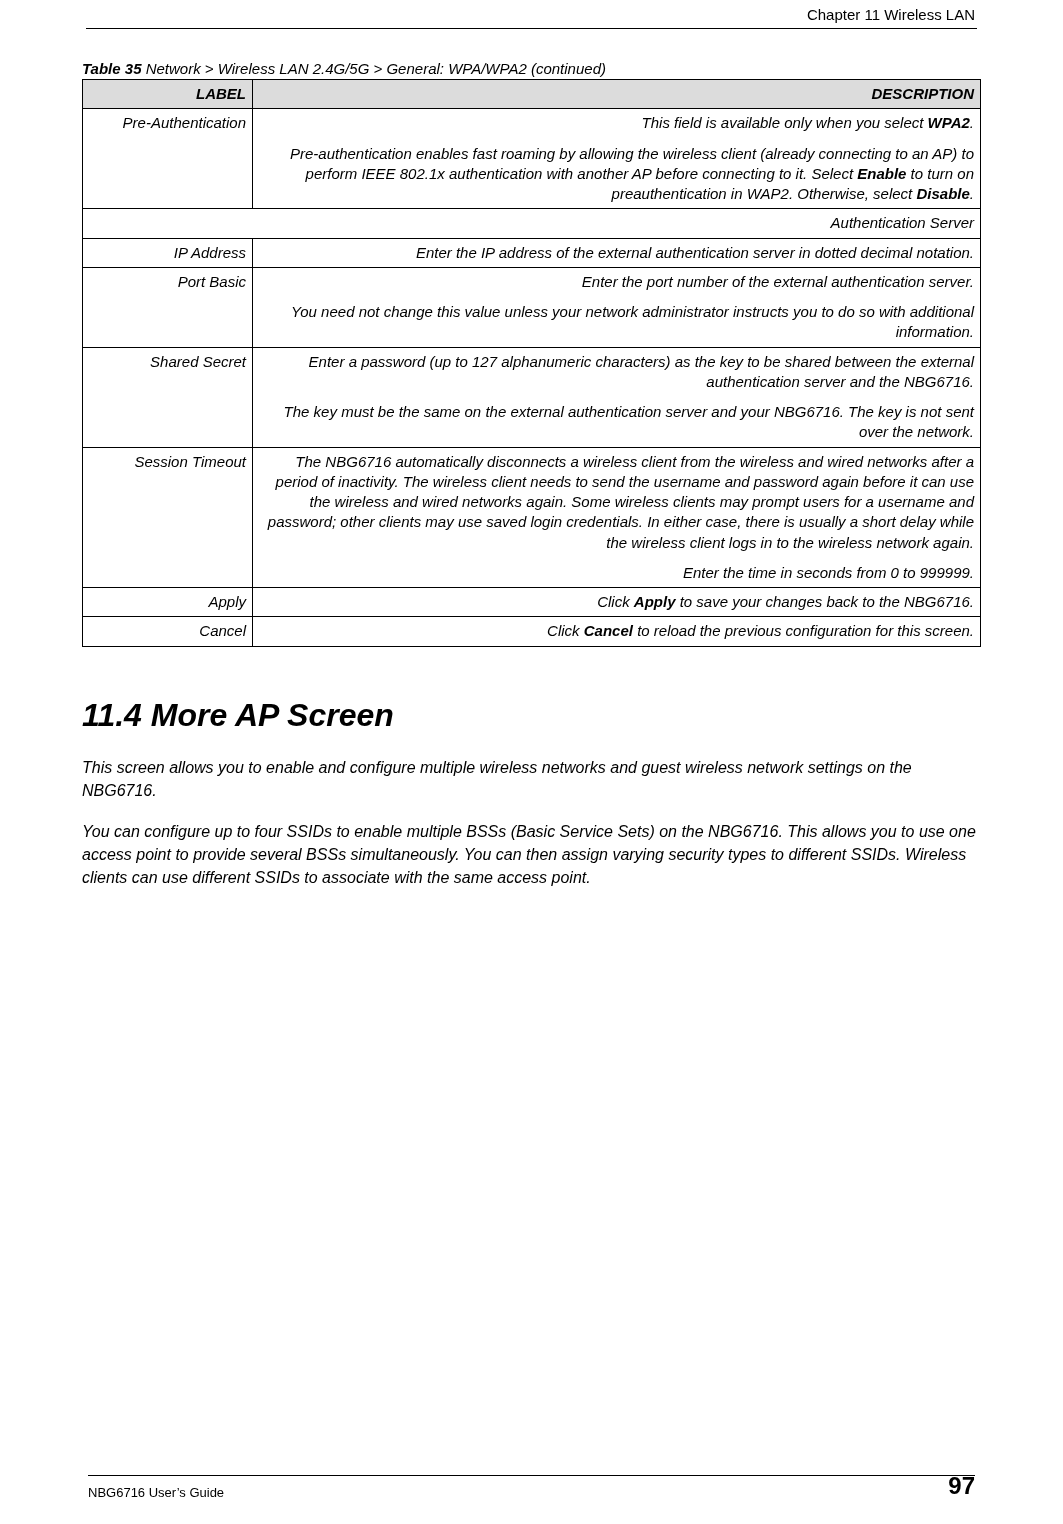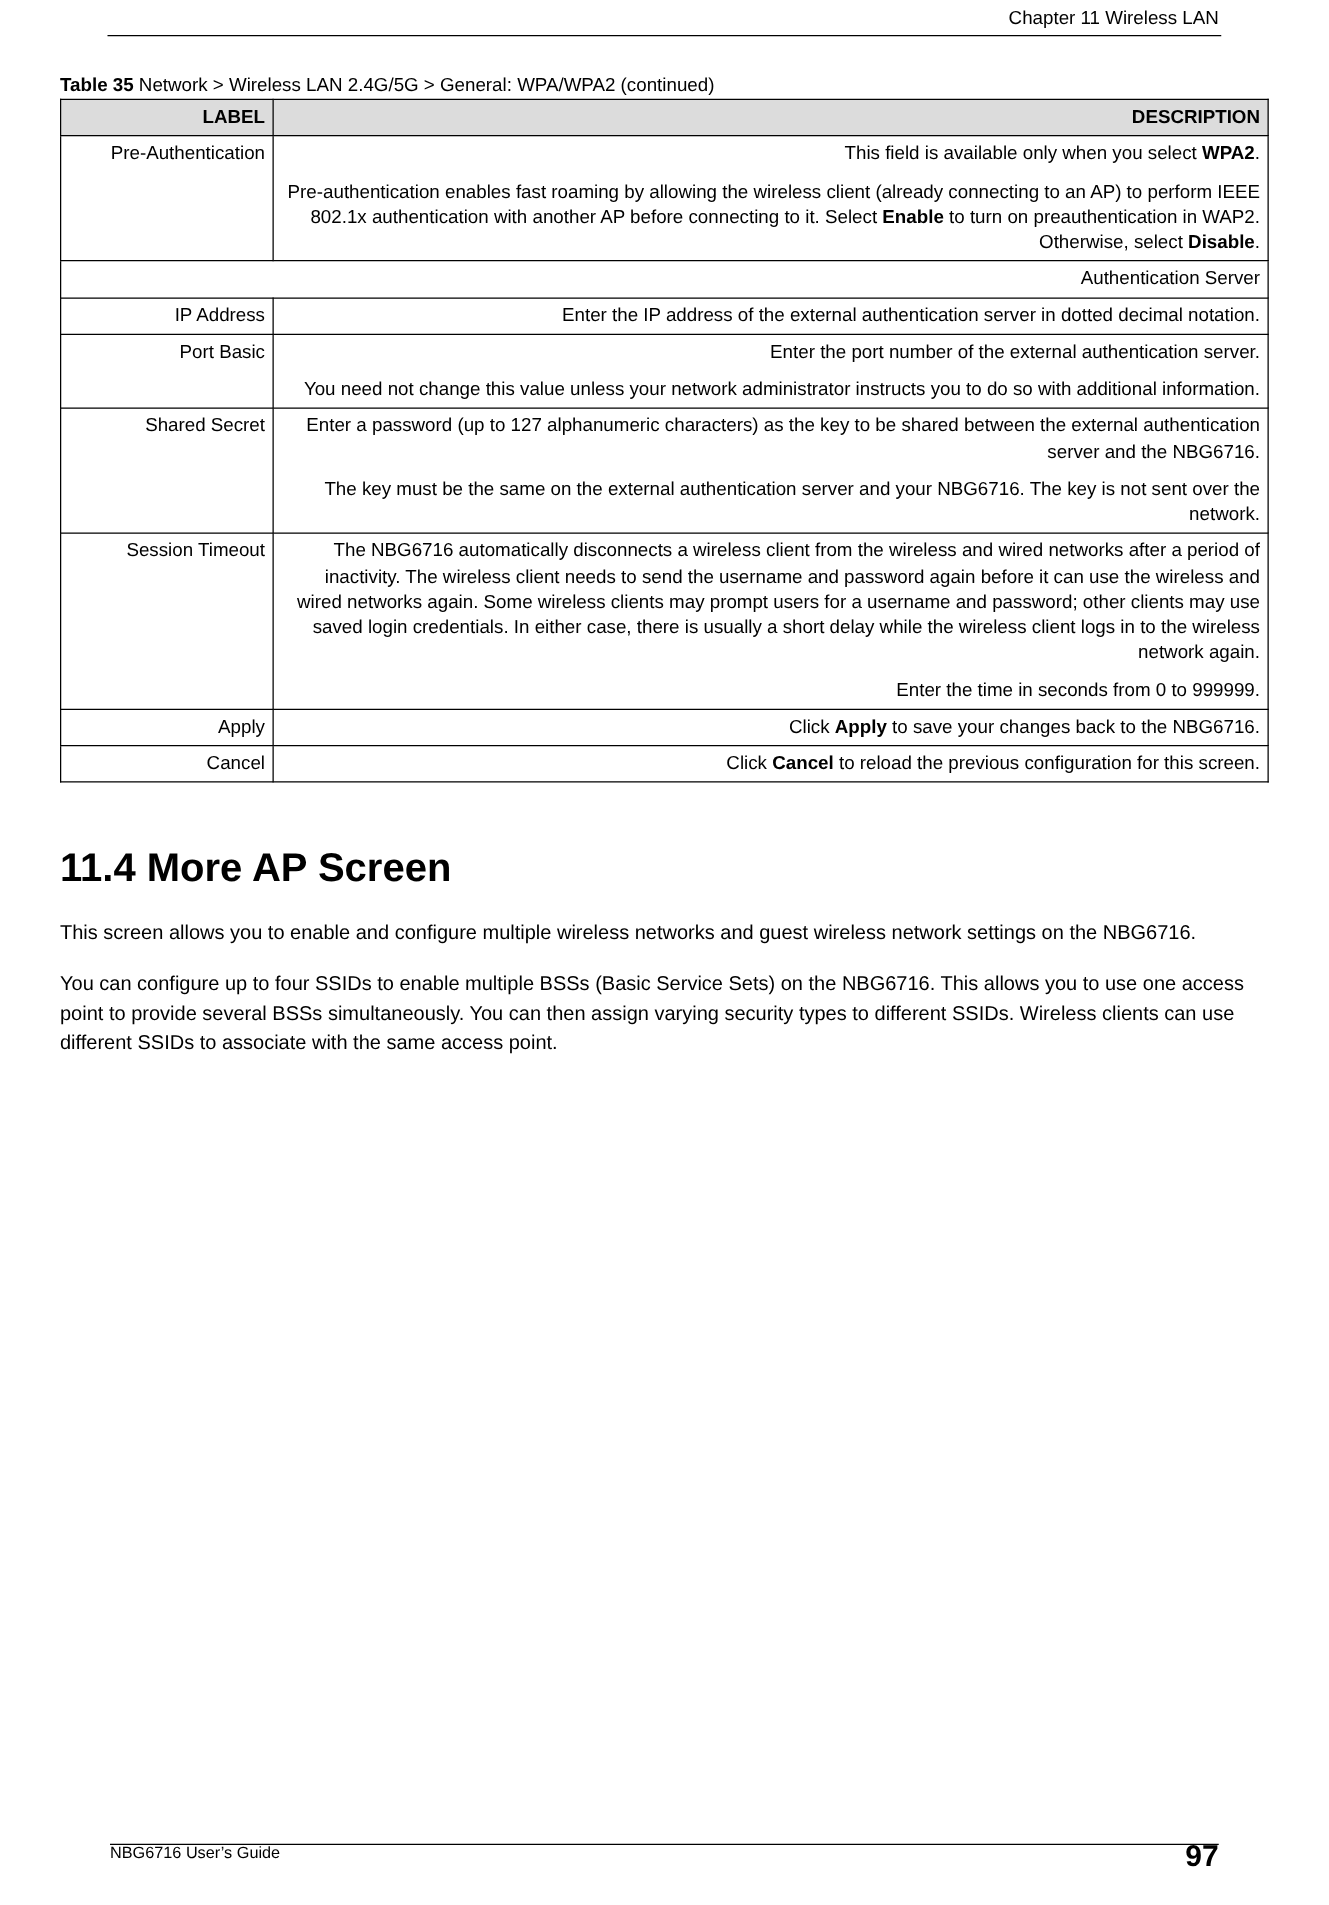"Chapter 11 Wireless LAN" .page { padding: 0 48px -> 0 82px }
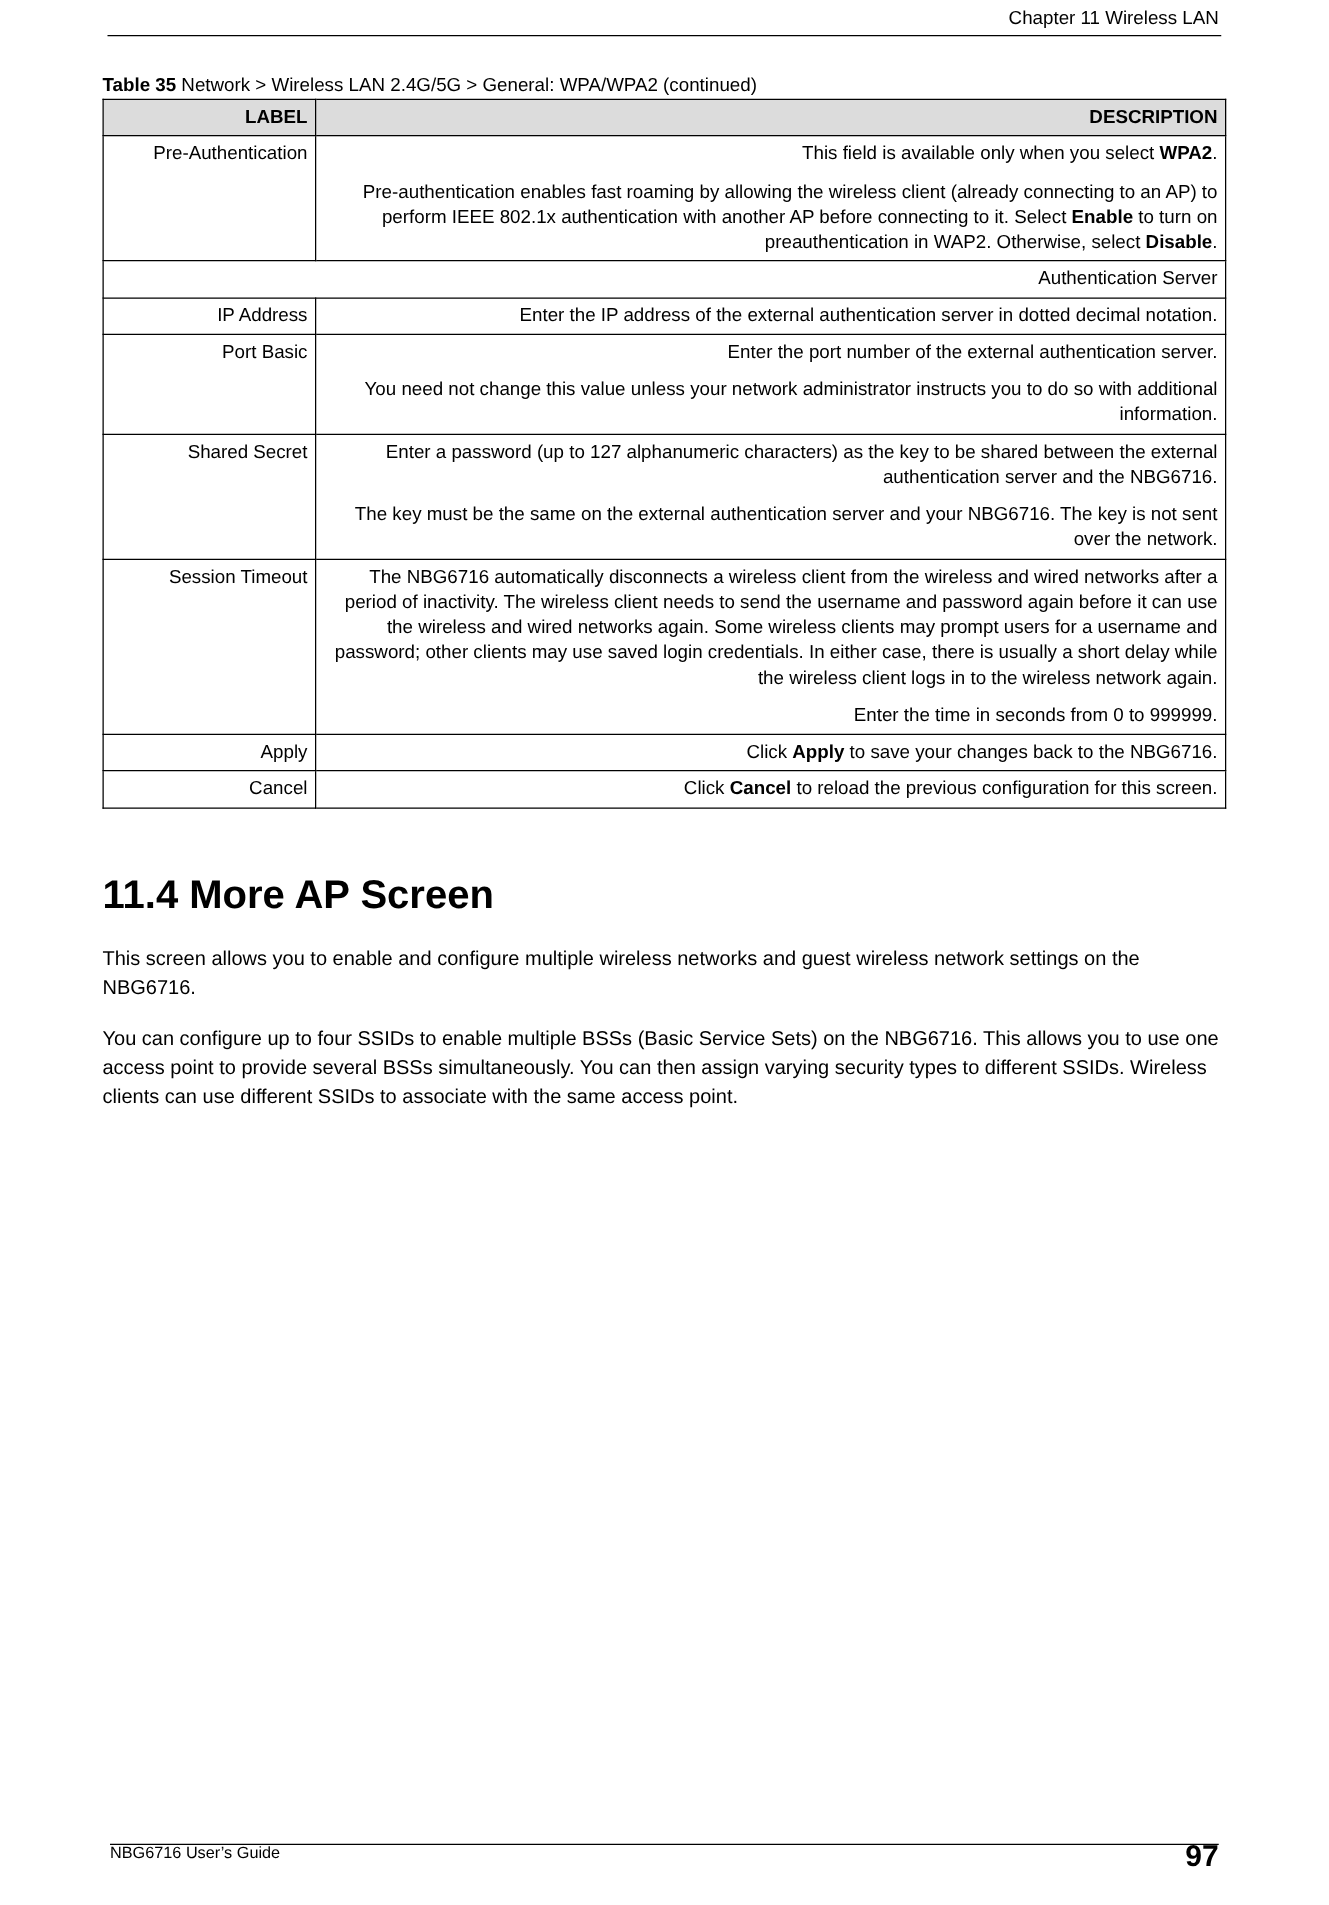"Table 35 Network > Wireless" .content { font-style: none -> italic }
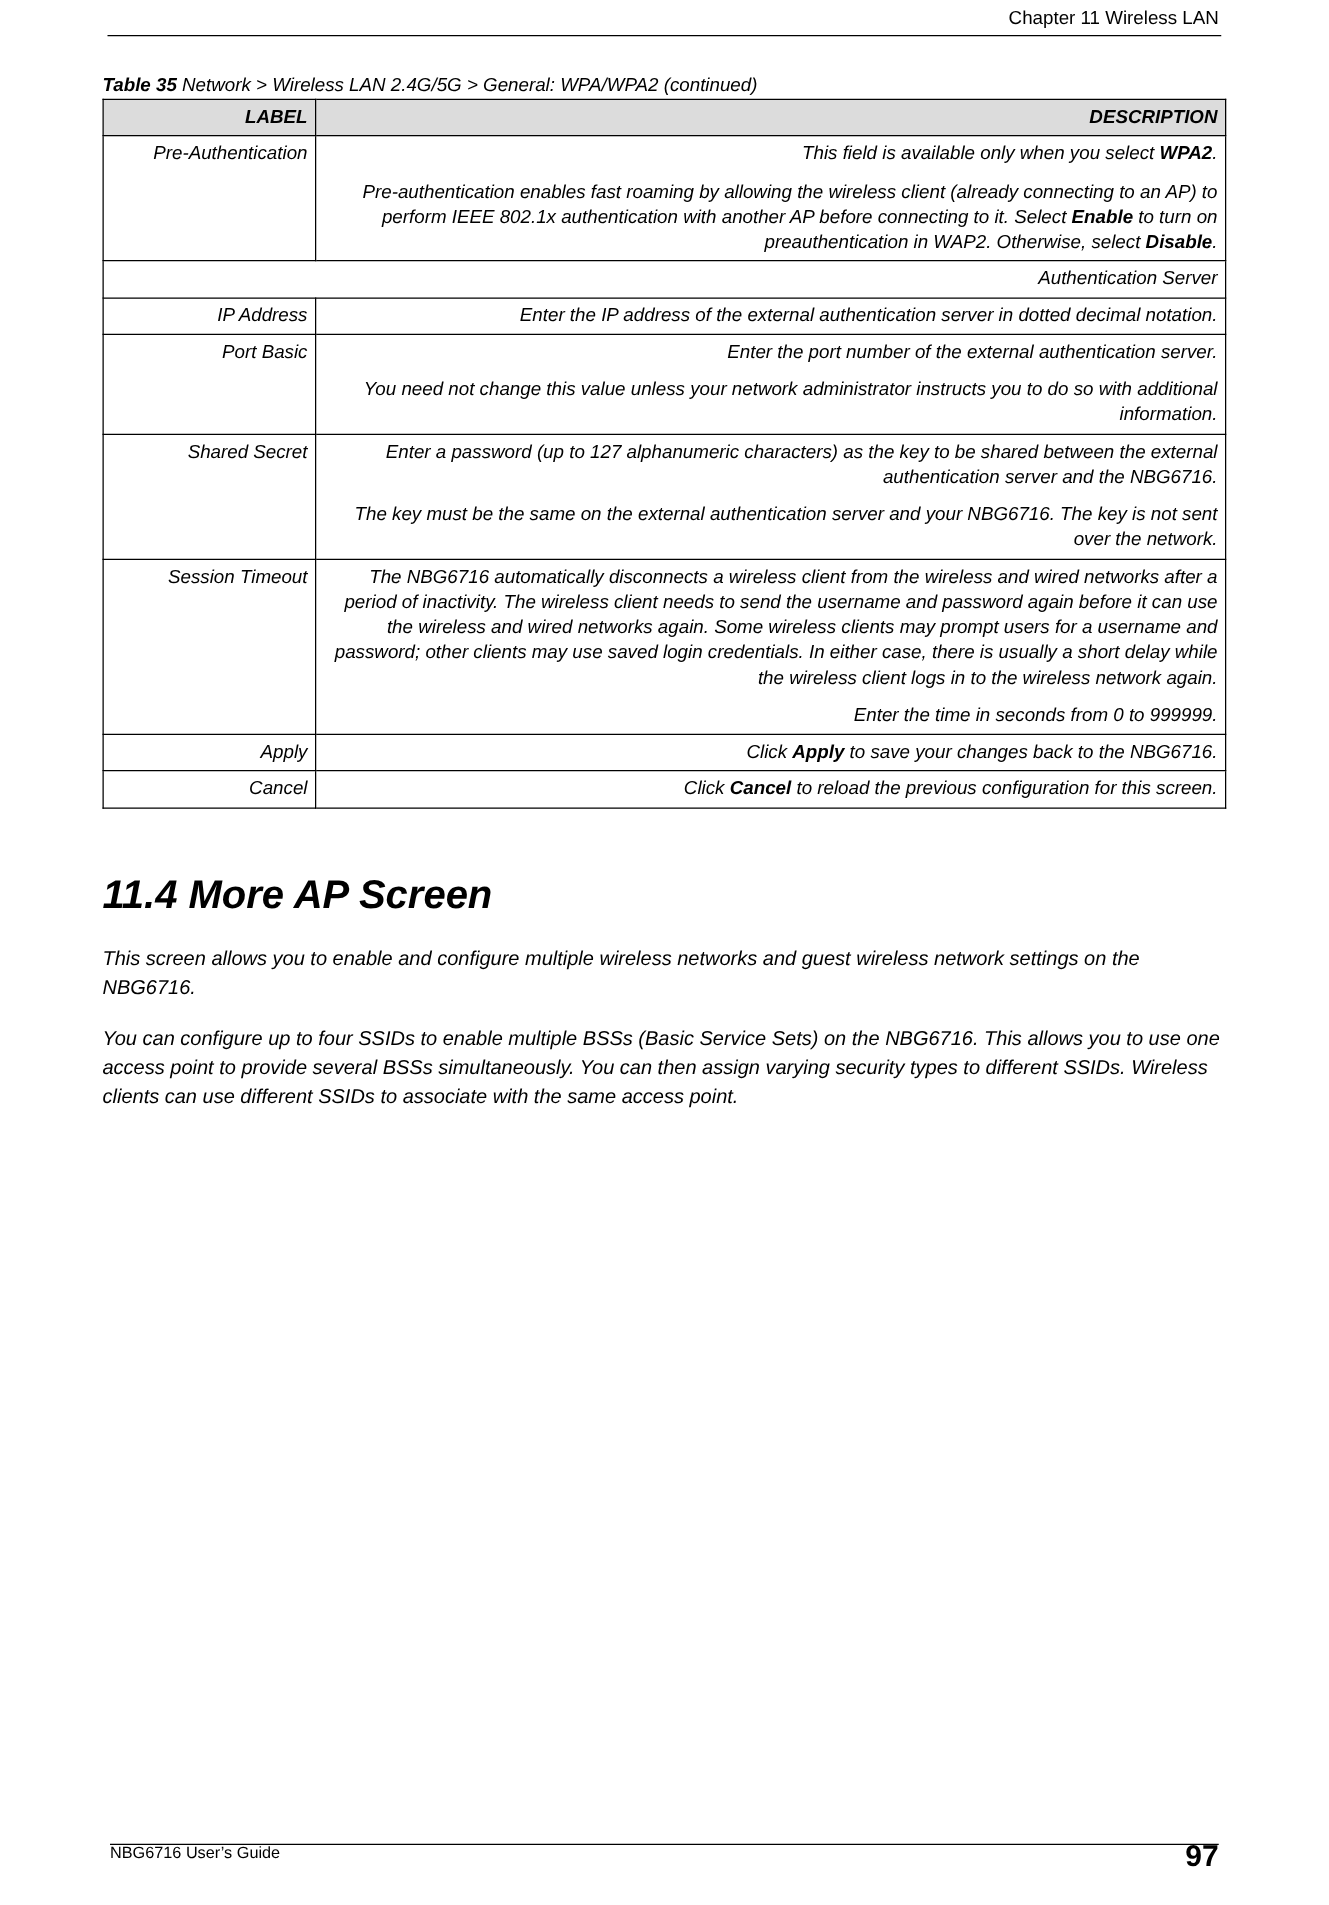"NBG6716 User’s Guide" .footer { align-items: flex-start -> flex-end }
